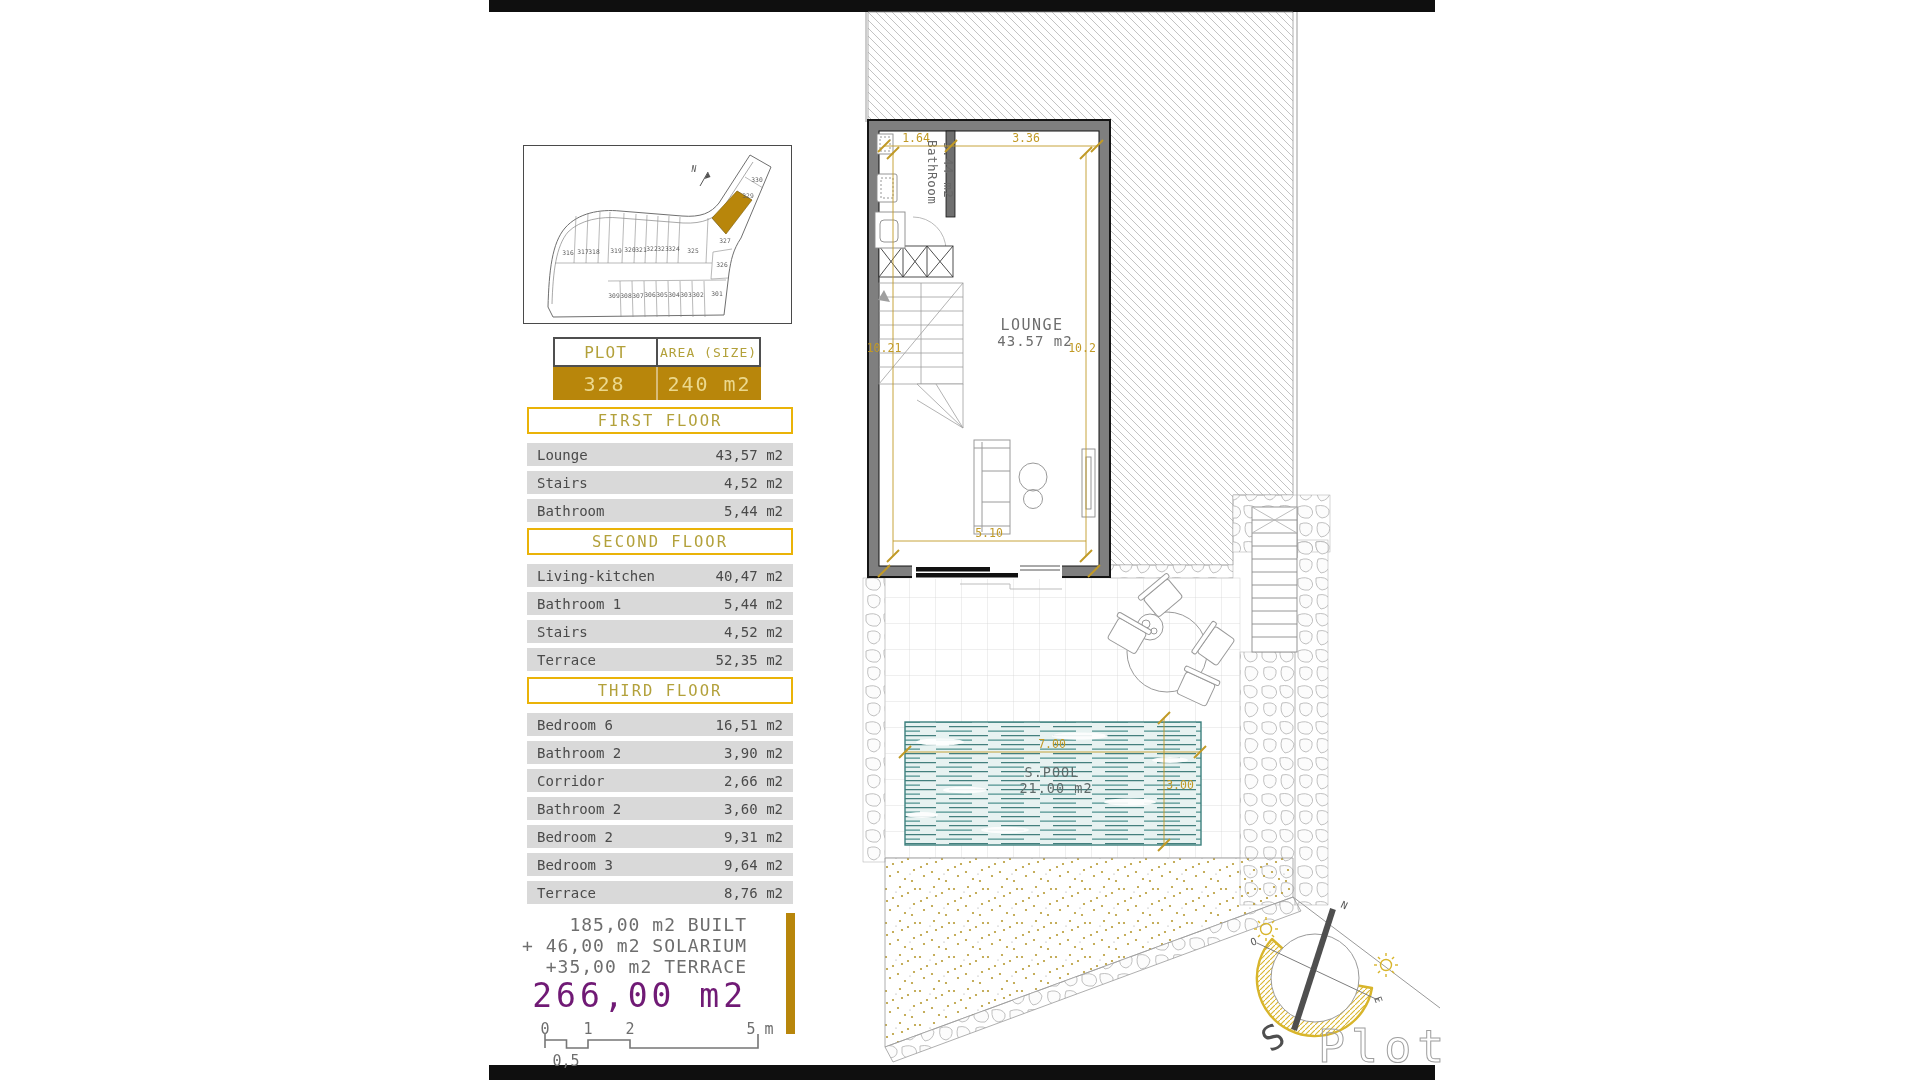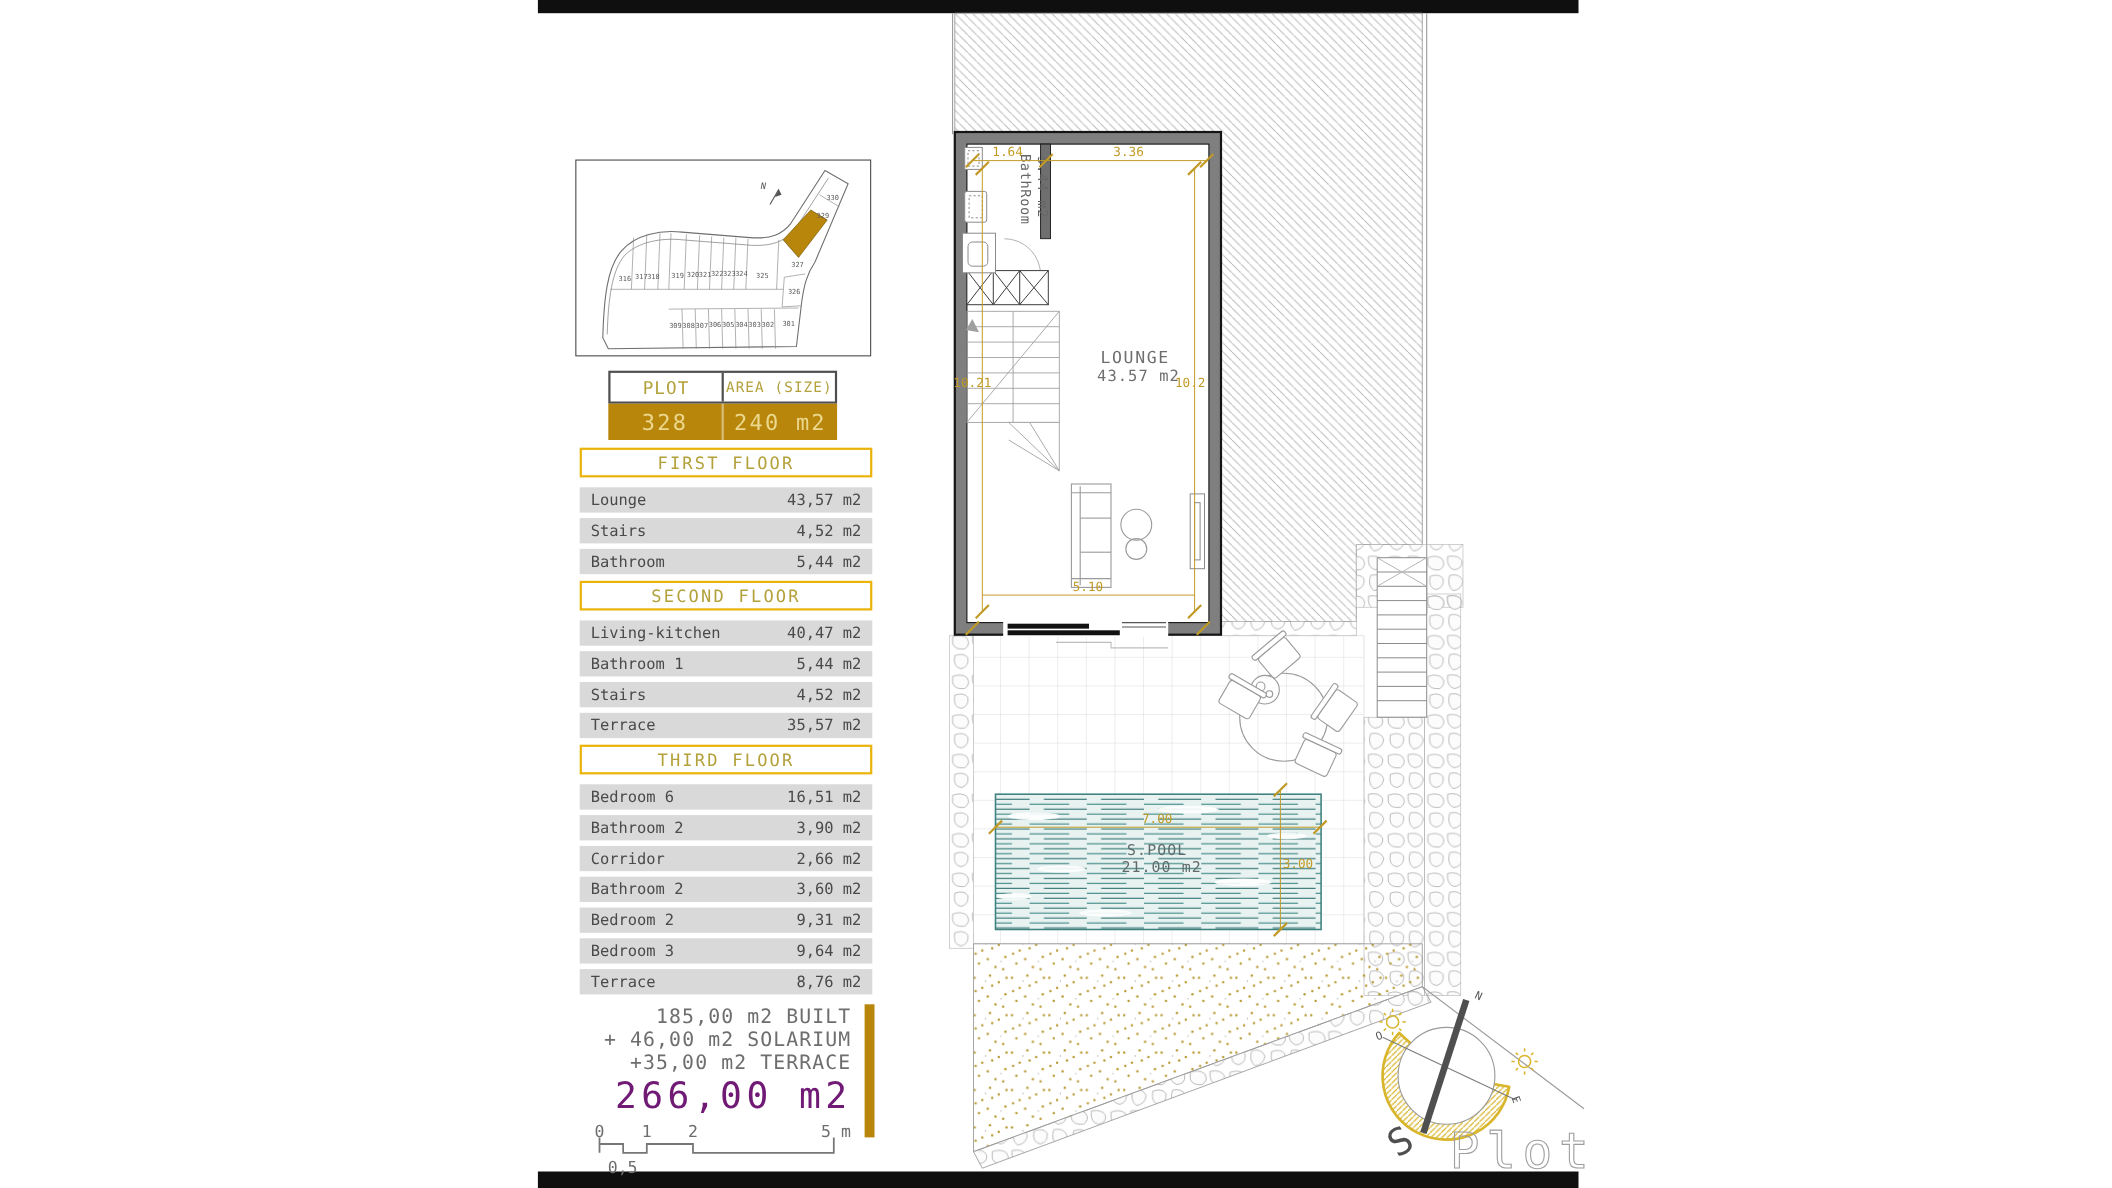"35,57 m2" span { text: 35,57 -> 52,35 }
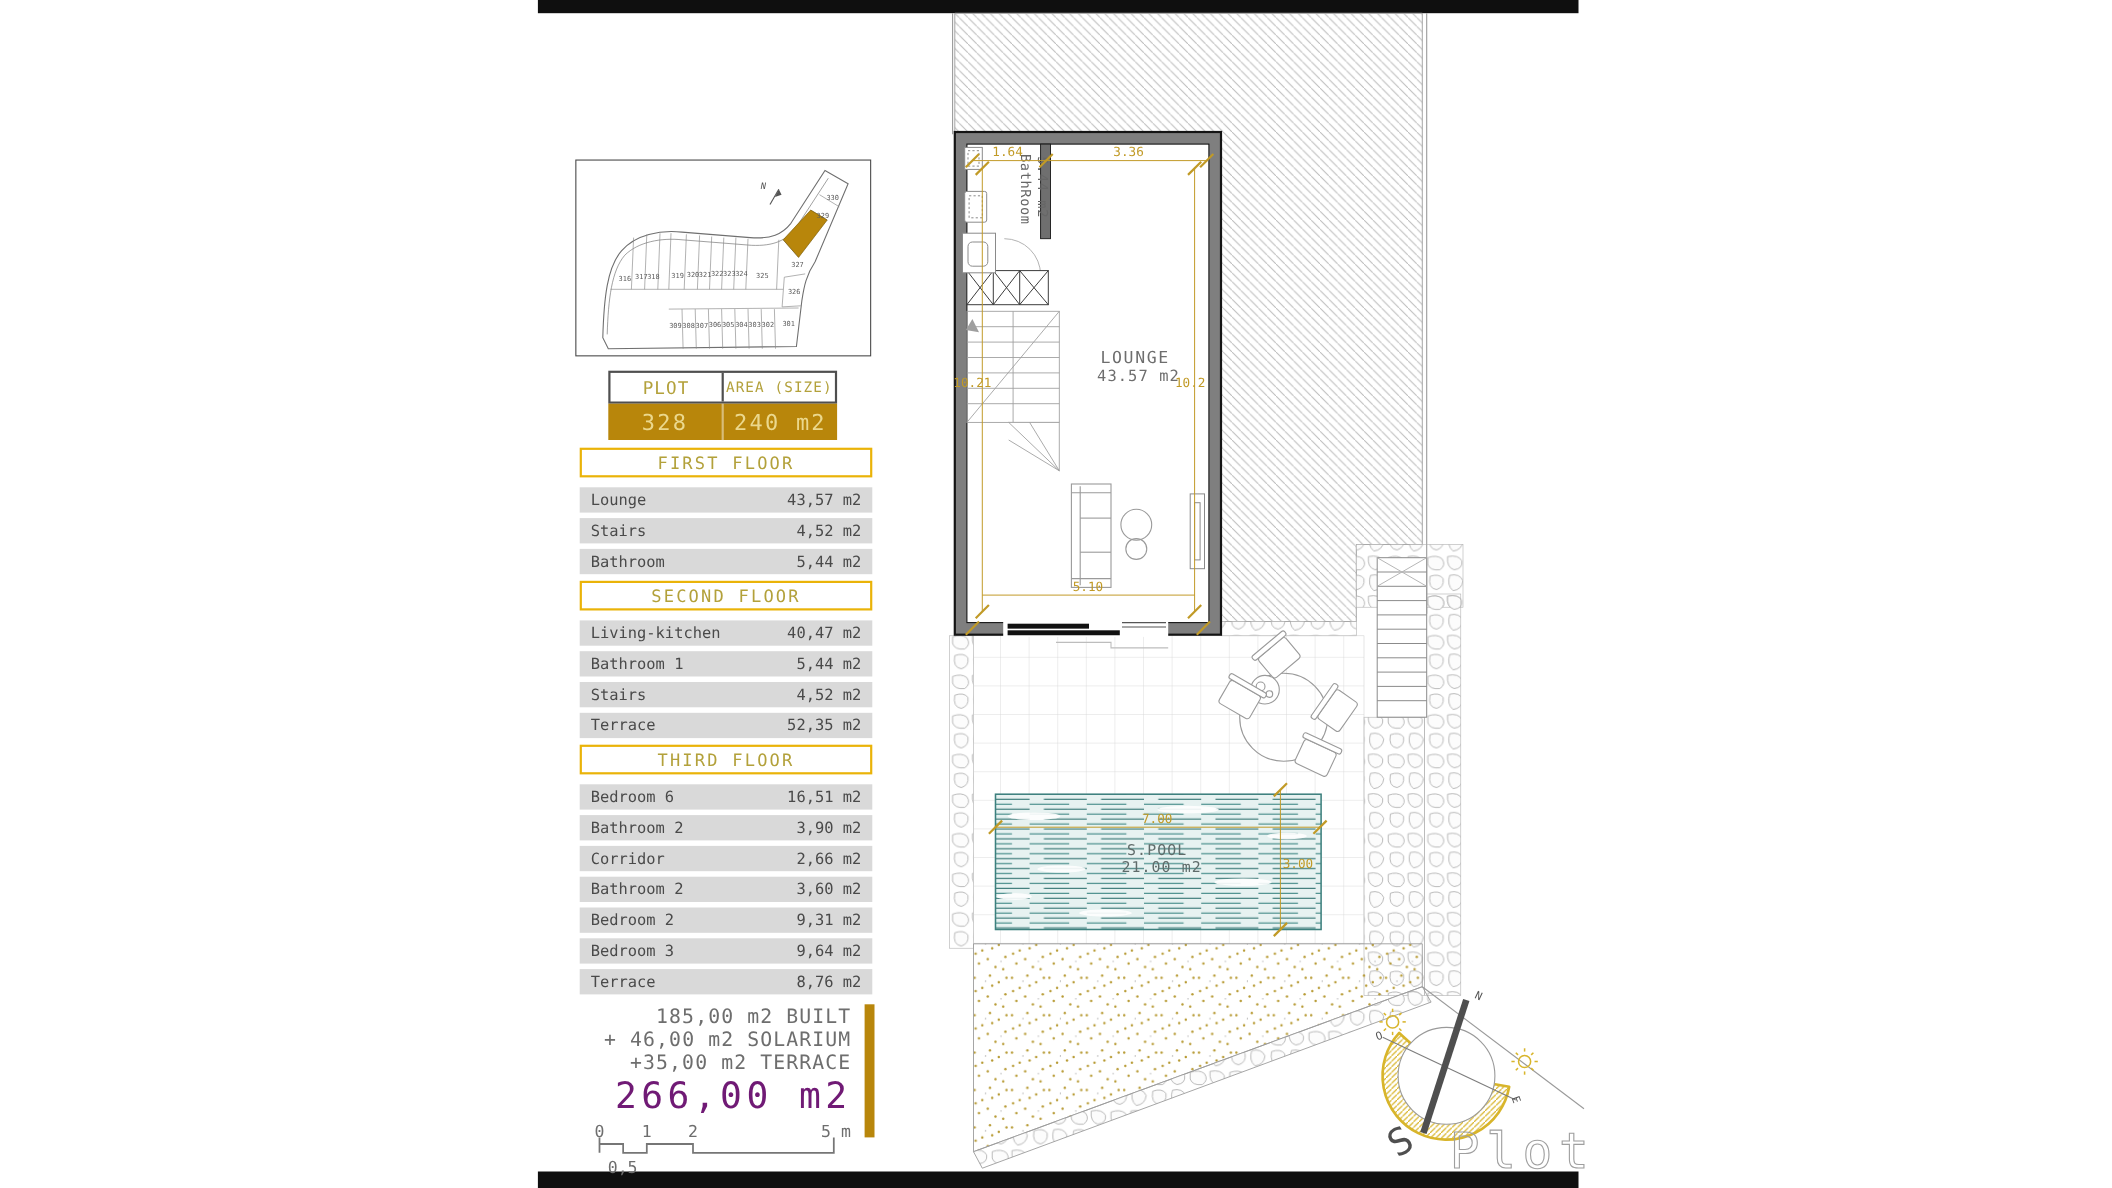"185,00 m2 BUILT" .summary { left: 496px -> 469px }
